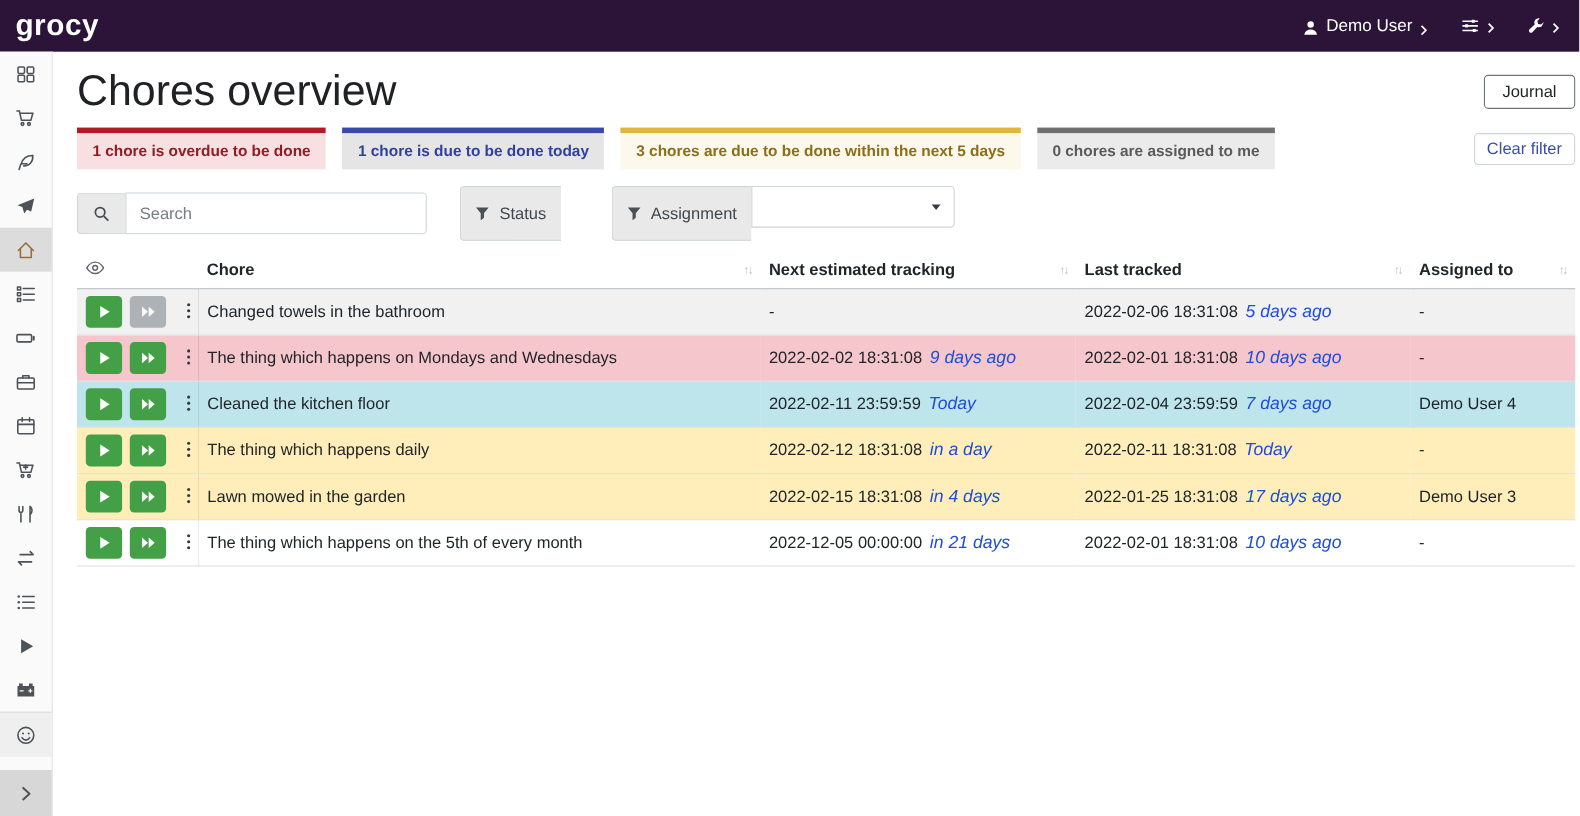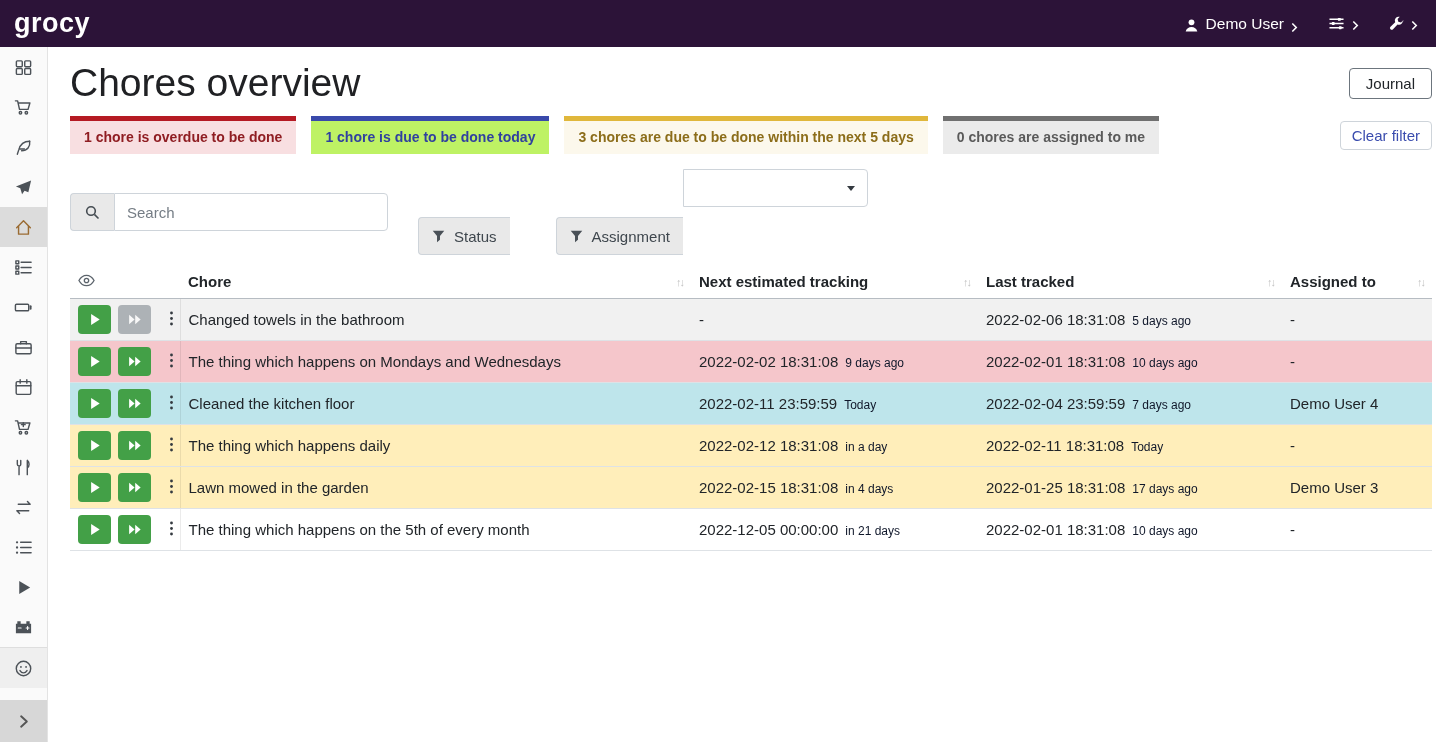"1 chore is due to" a.status-card { background-color: #bef264 -> #e5e5e5 }
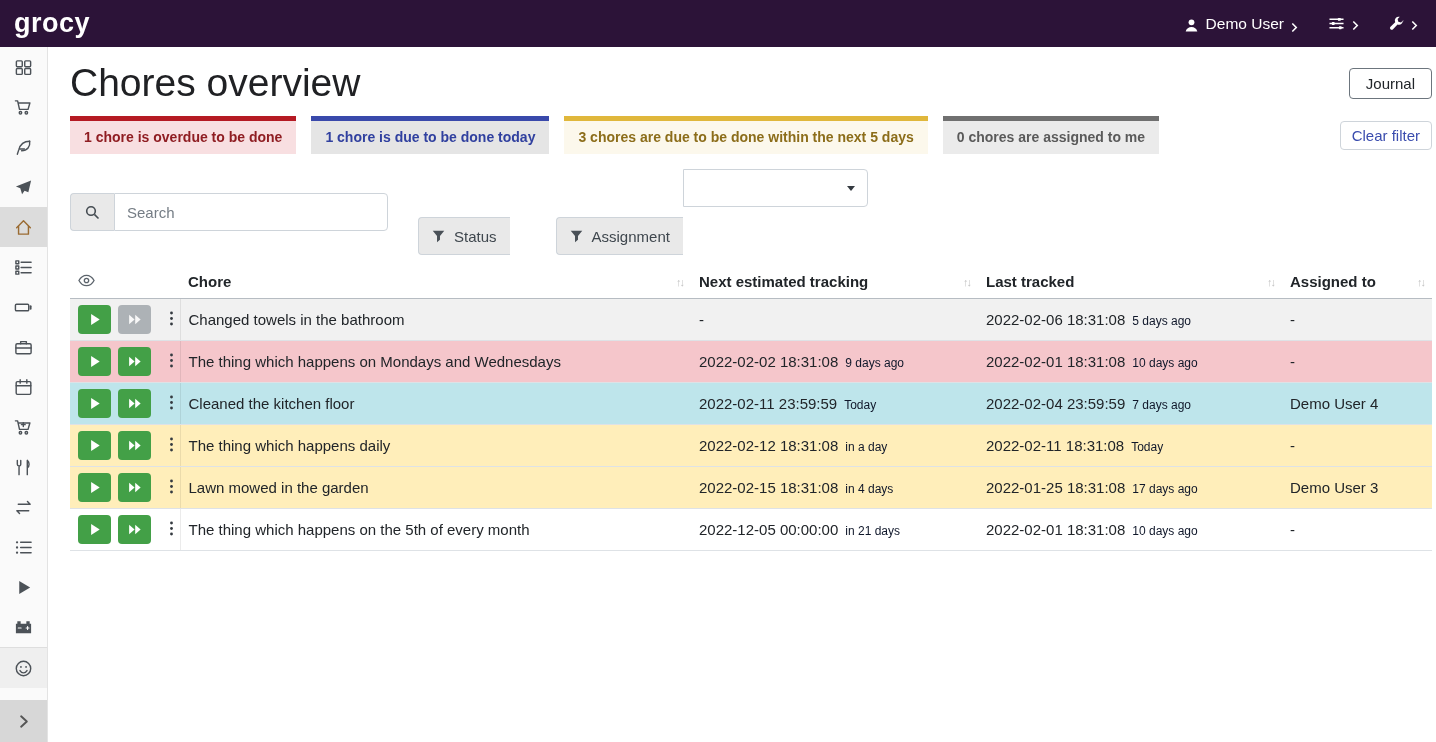"Status" .prepend { height: 38px -> 50px; margin-top: 48px -> none }
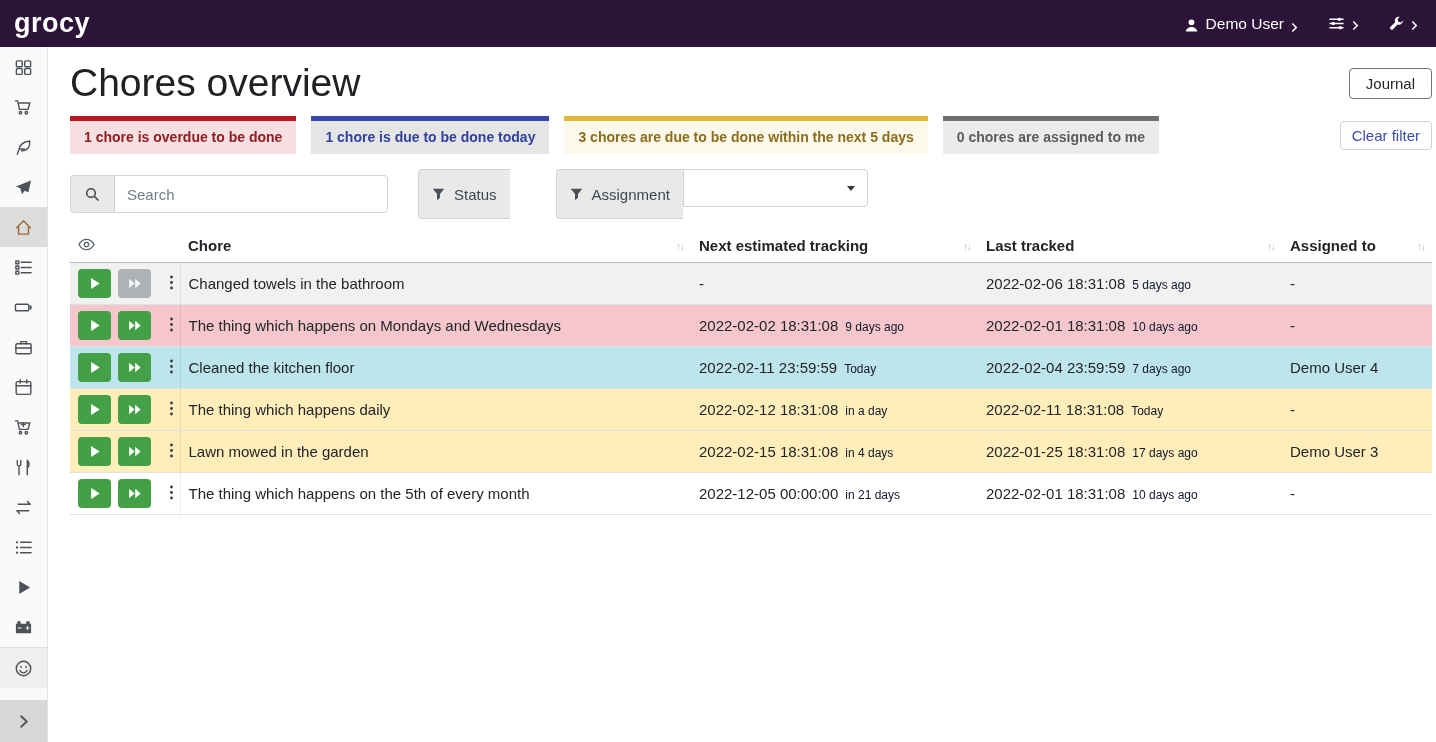"5 days ago" .rel { color: #0f172a -> #1d4ed8; font-size: 12px -> 16px; font-style: none -> italic }
